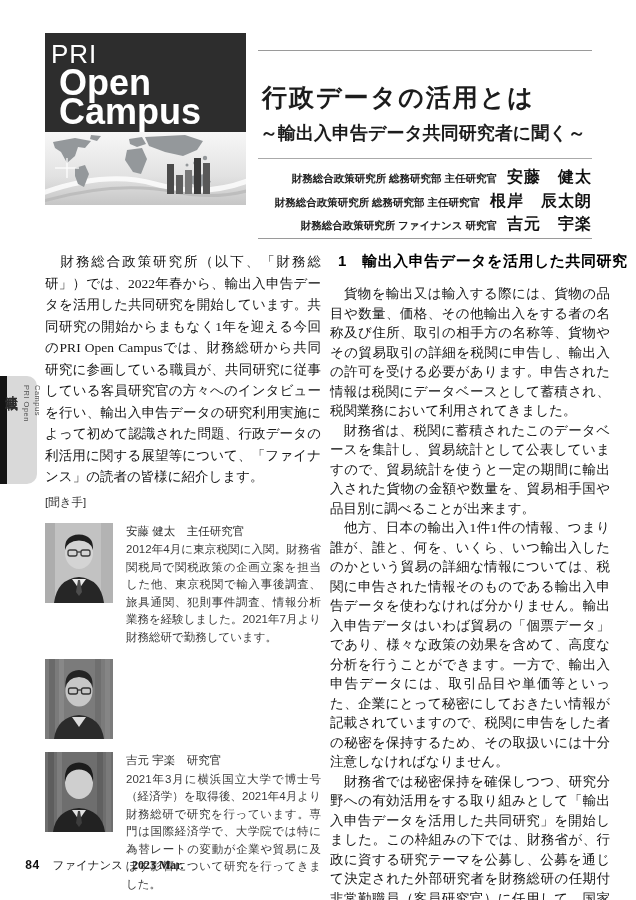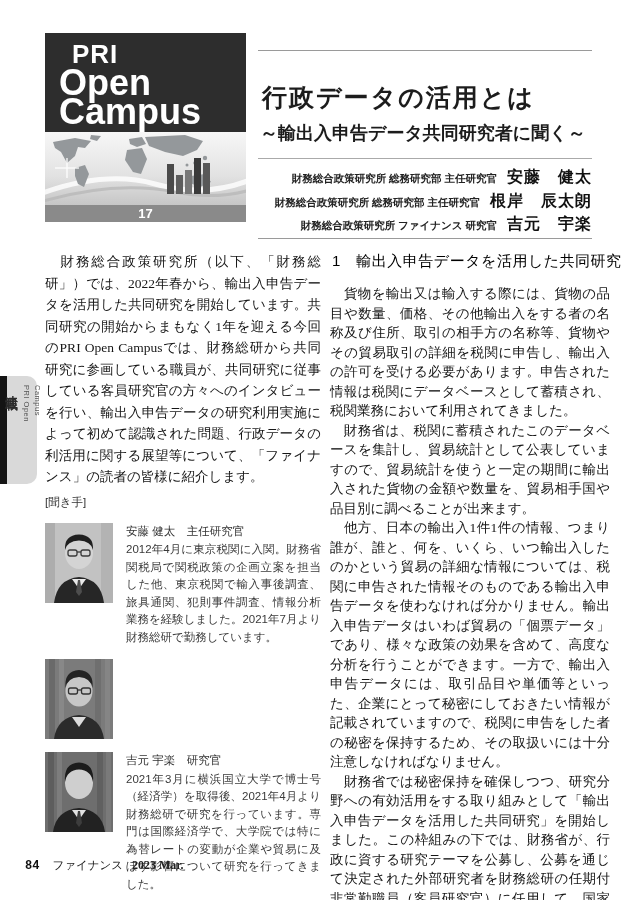"PRI" .logo-line1 { font-weight: bold -> normal; padding-left: 27px -> 6px }
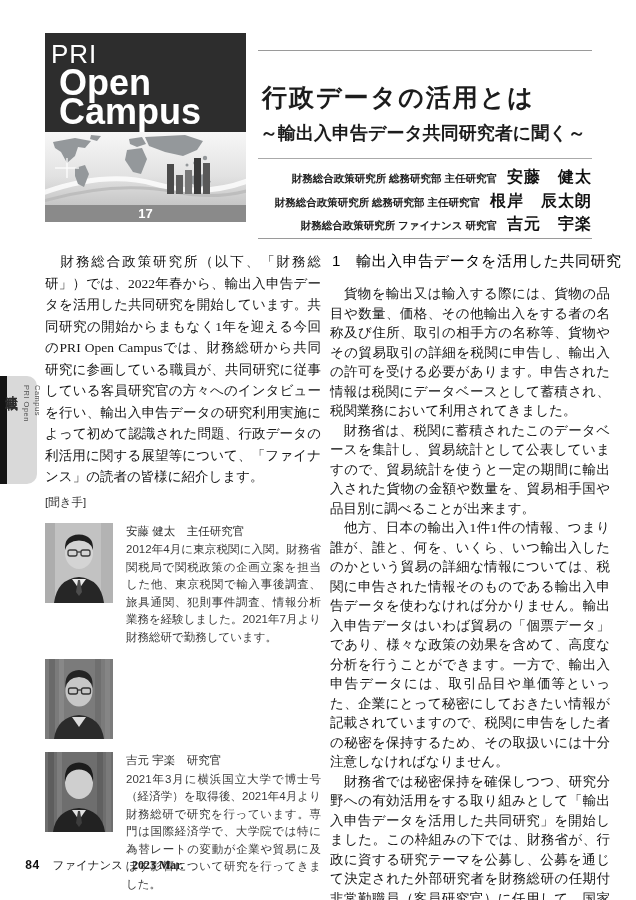"17" div.episode-bar { html: <div>17</div> -> none }
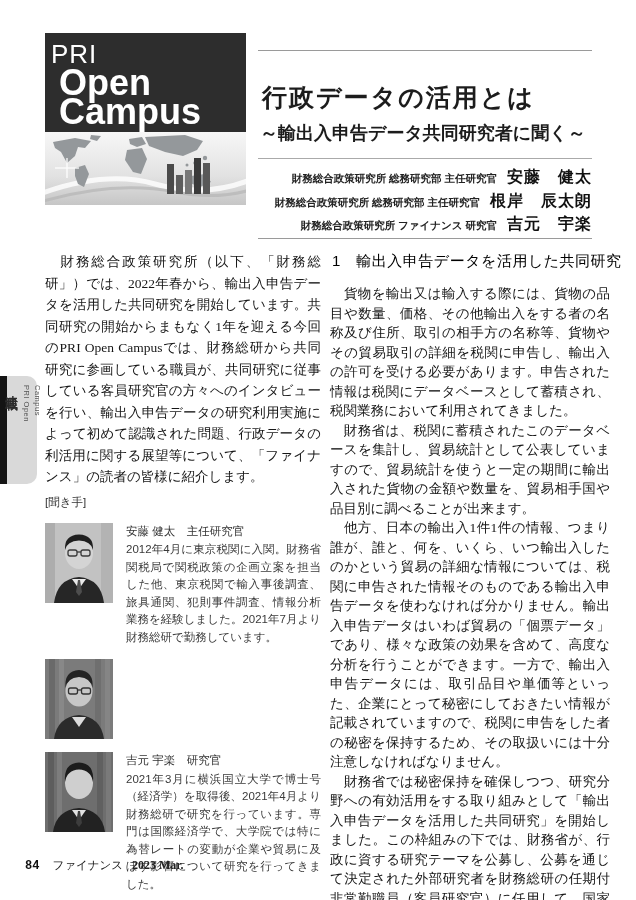"1 輸出入申告データを活用した共同研究" .section-heading { font-weight: normal -> bold; margin: 0 0 13px 2px -> 0 0 13px 8px }
